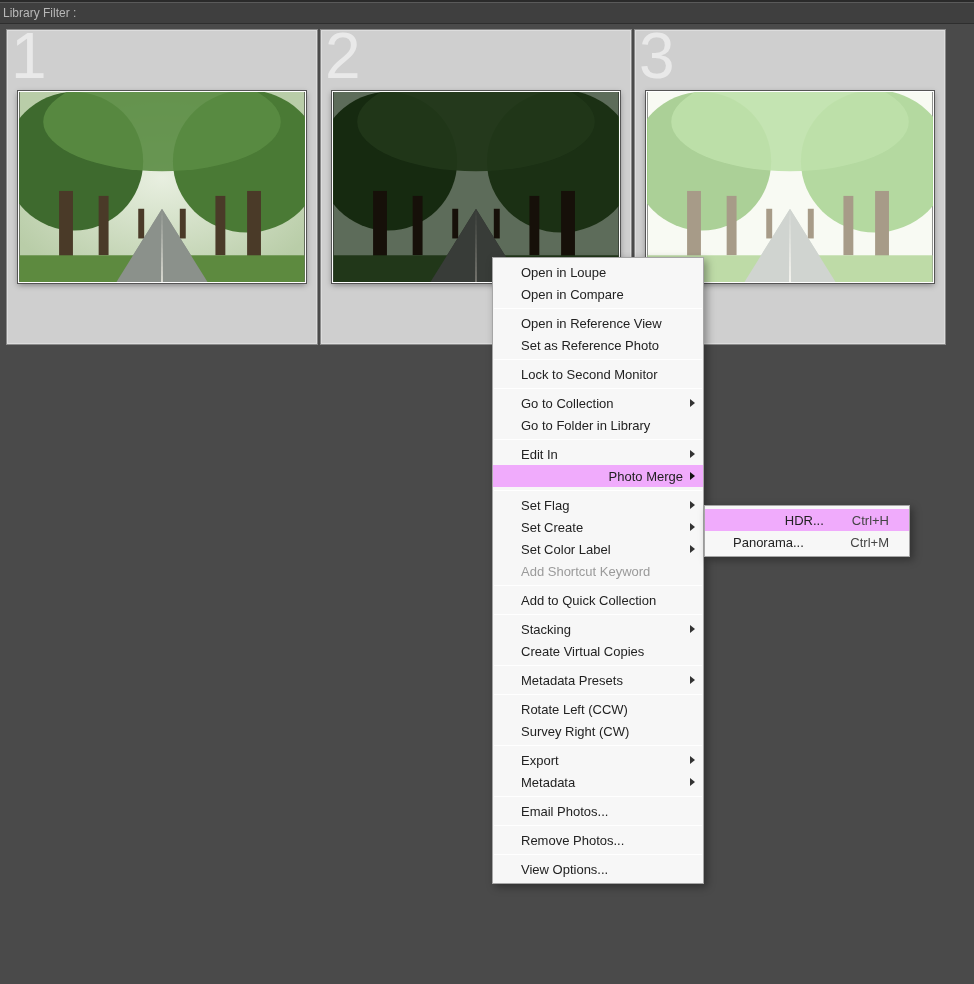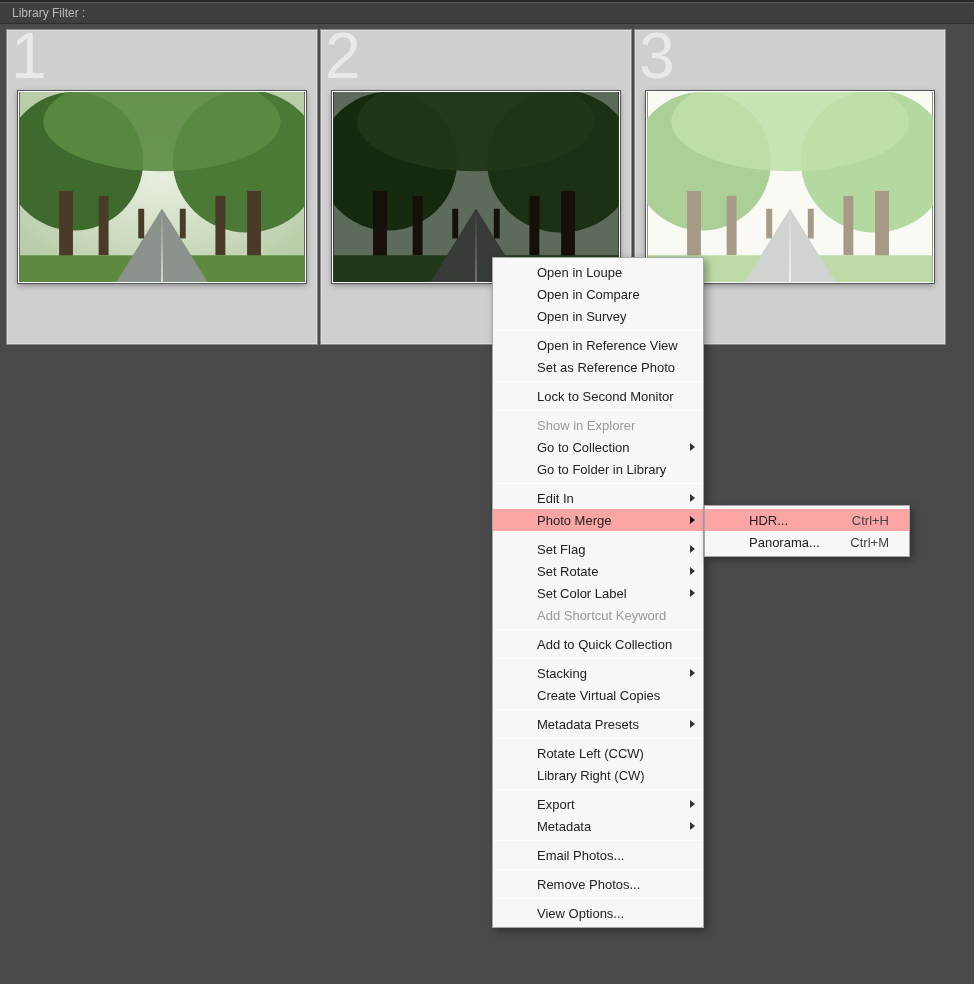"Library Filter :" .filter-bar { padding: 0 12px -> 0 3px }
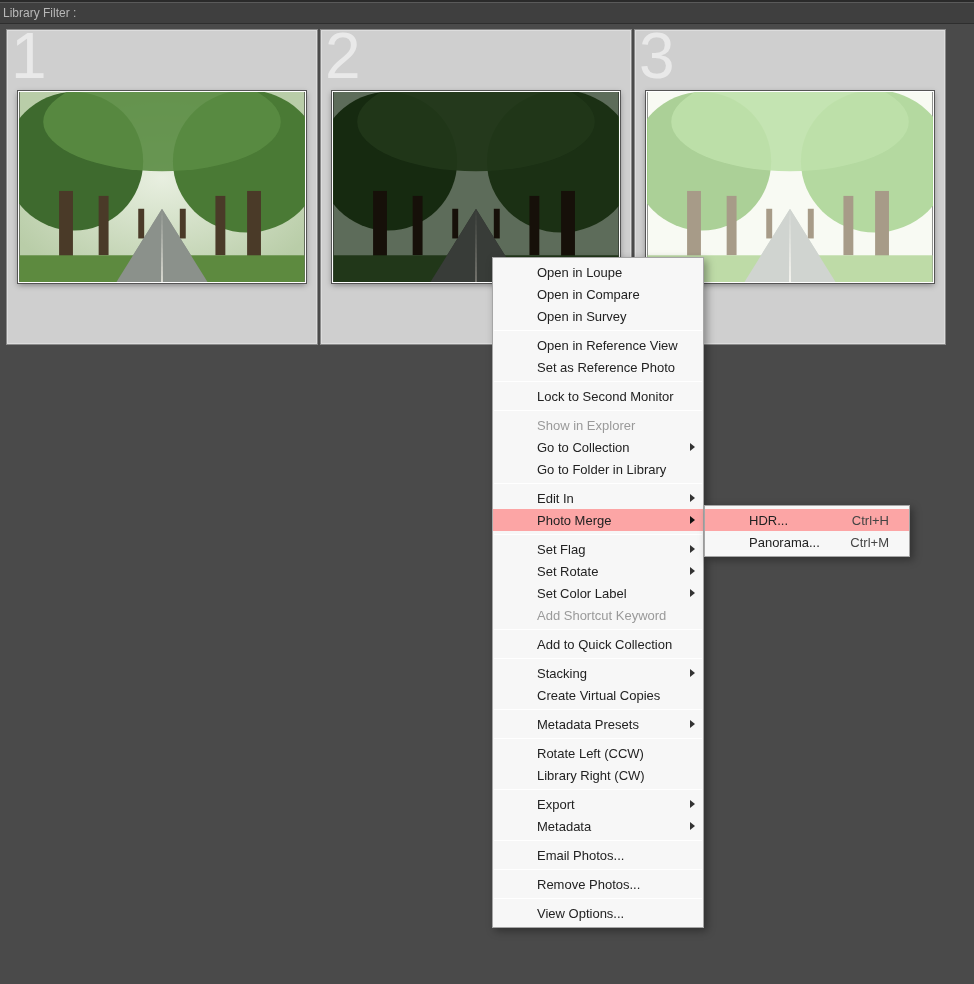"Open in Loupe" .mi .label { margin-left: 16px -> none }
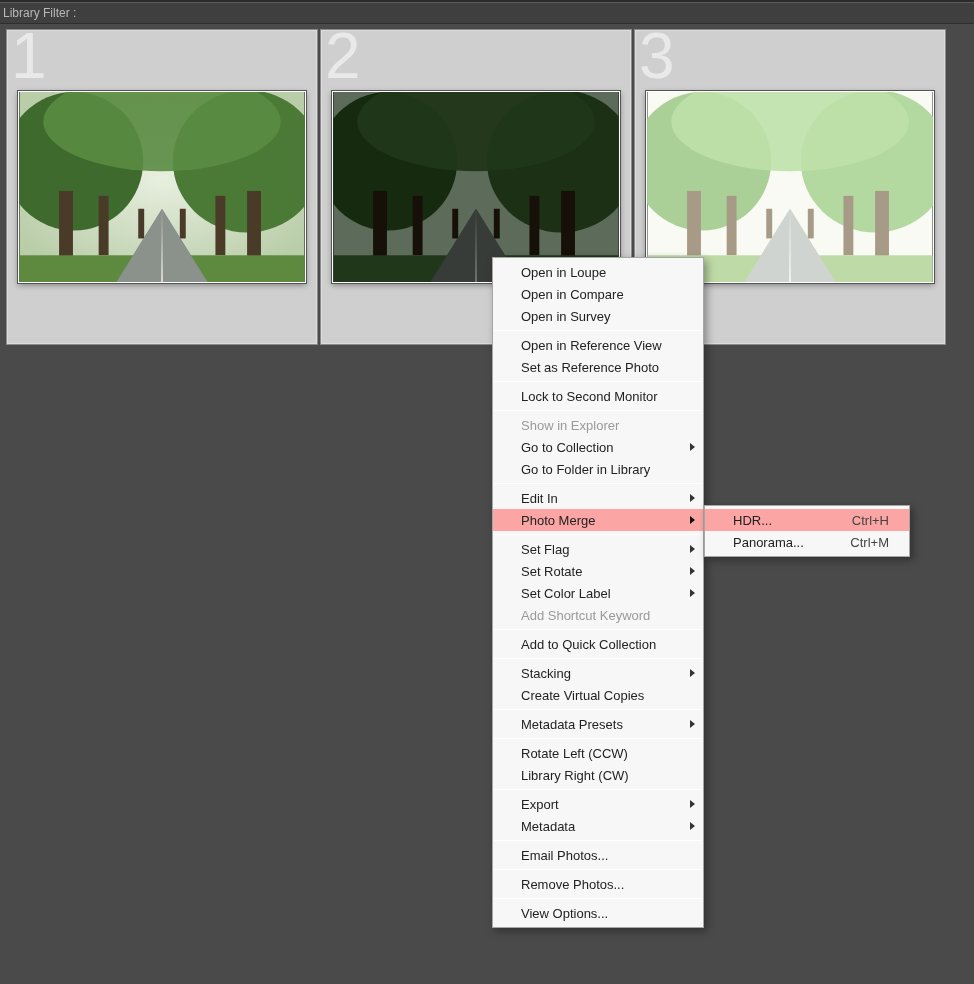"Open in Survey" div.mi { html: <div> <span>Open in Survey</span> </div> -> none }
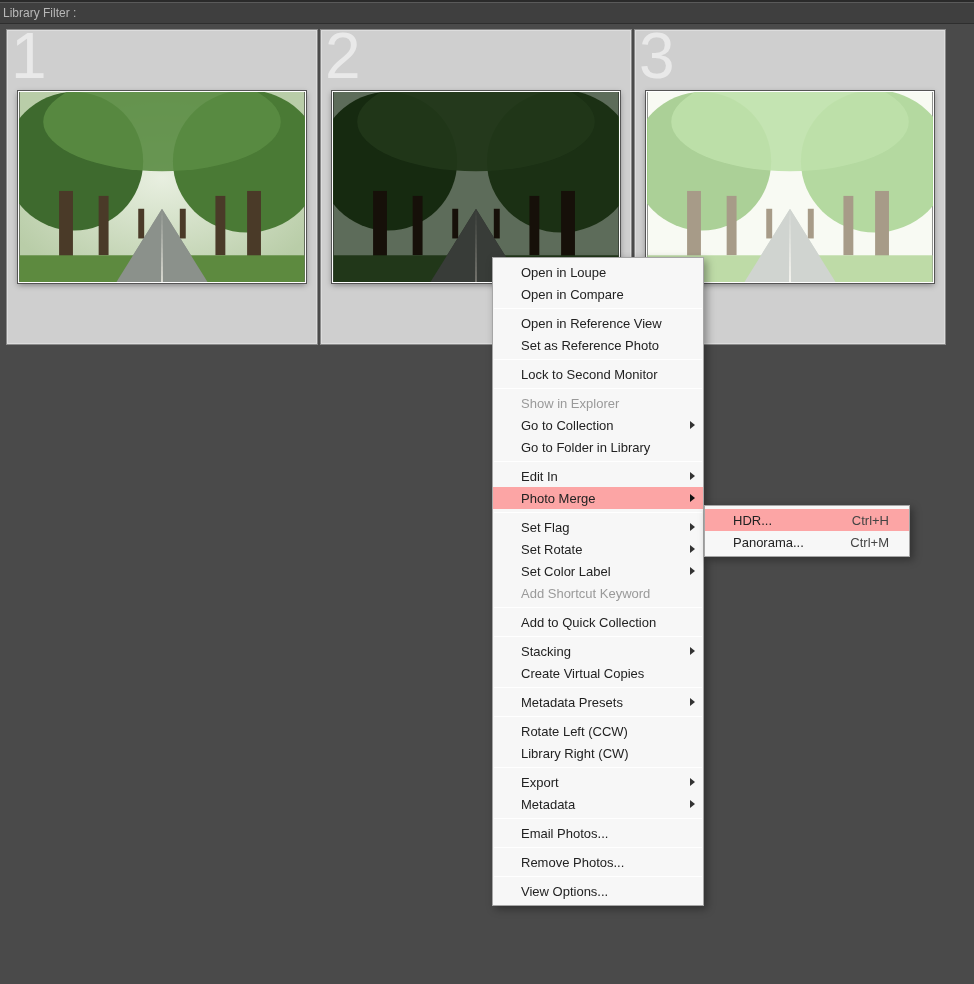"Show in Explorer" div.mi { html: <div> <span>Show in Explorer</span> </div> -> none }
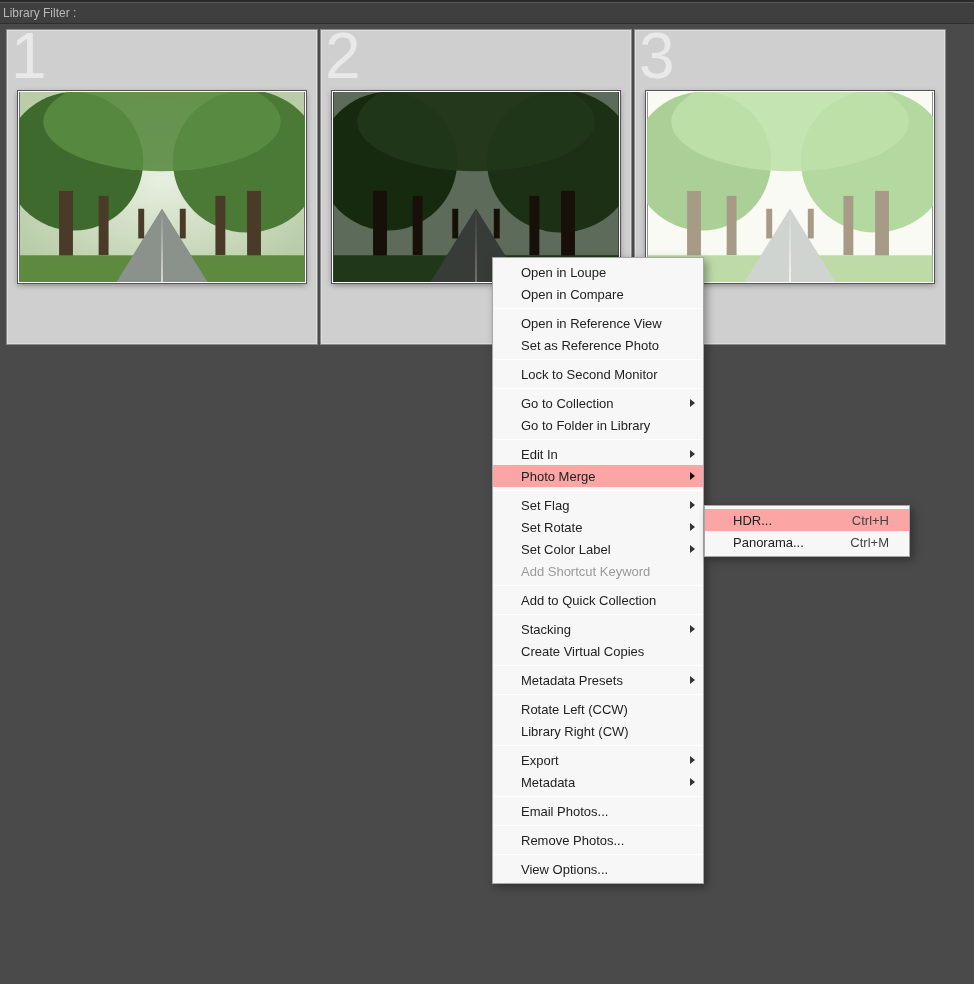"Photo Merge" .mi.highlight { background: #fca5a5 -> #f0abfc; text-align: none -> right }
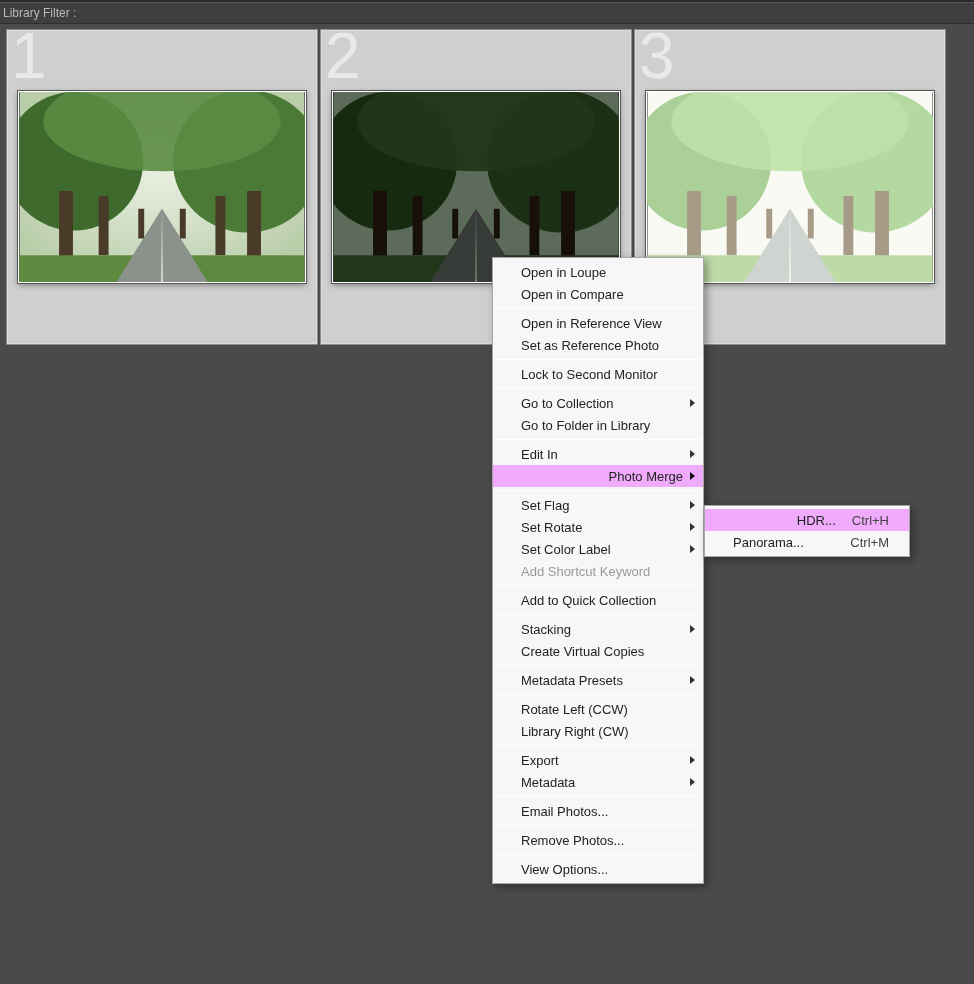"Set Rotate" span.label { text: Rotate -> Create }
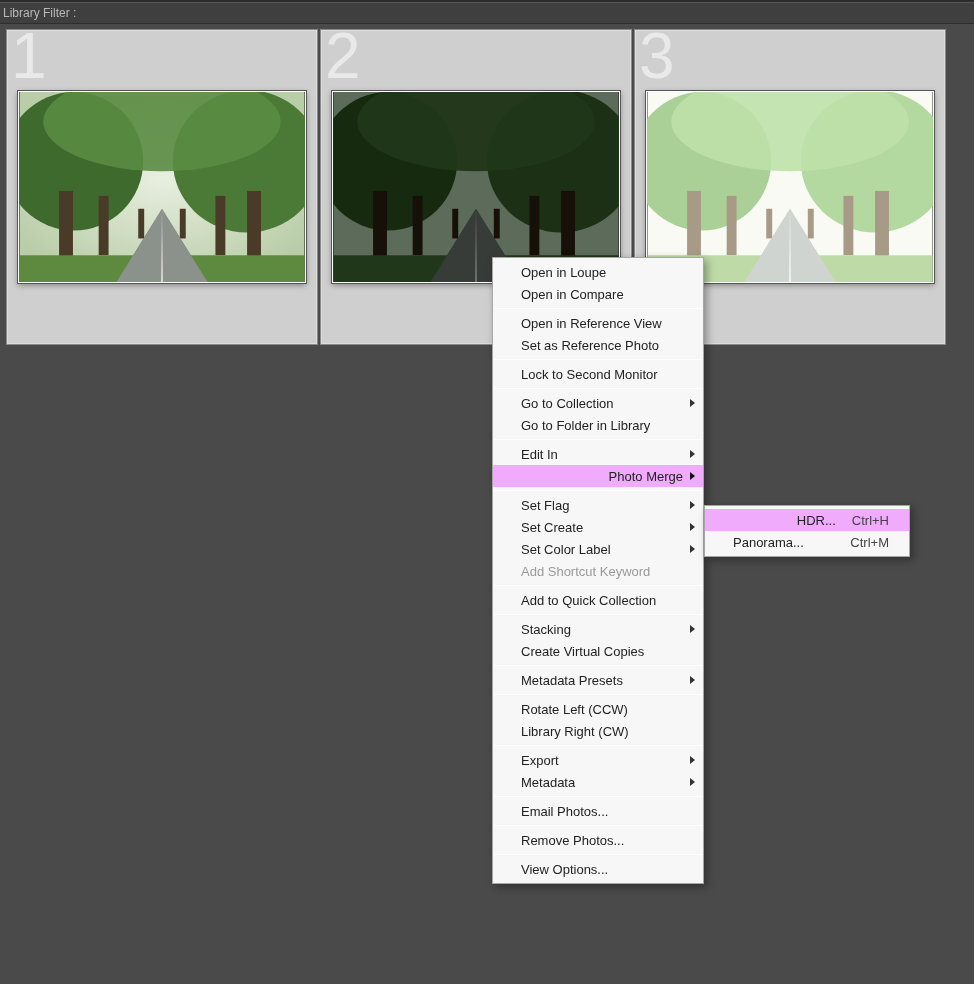"Ctrl+H" .mi .shortcut { margin-left: 16px -> 28px }
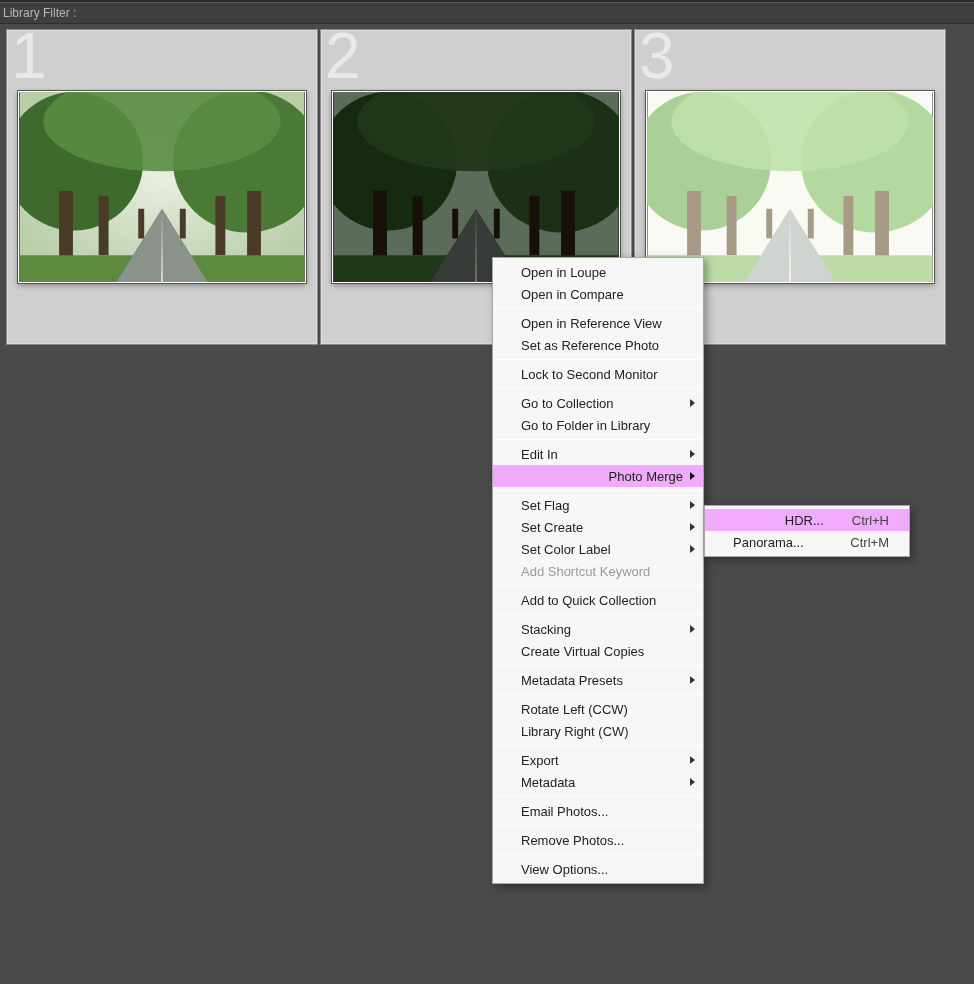"Library Right (CW)" span.label { text: Library -> Survey }
